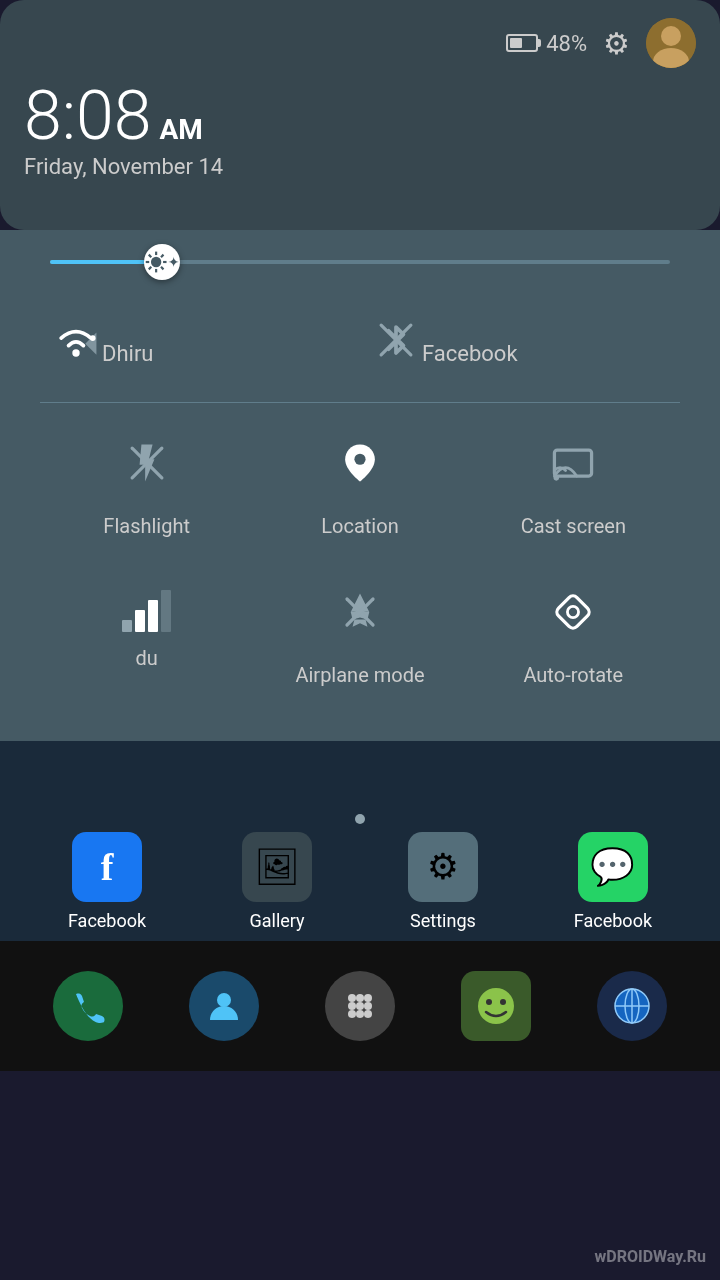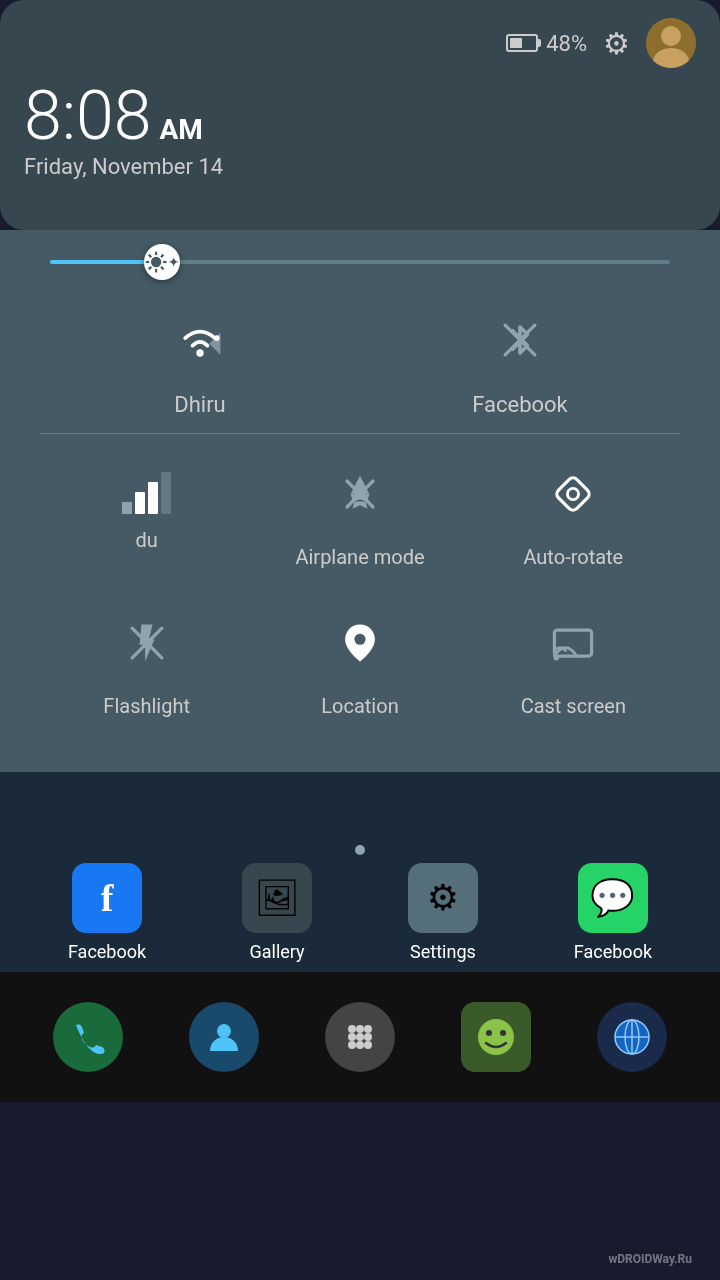"Dhiru" .qs-tile-large { flex-direction: column -> none; padding: 20px 10px 16px -> 20px 10px 10px }
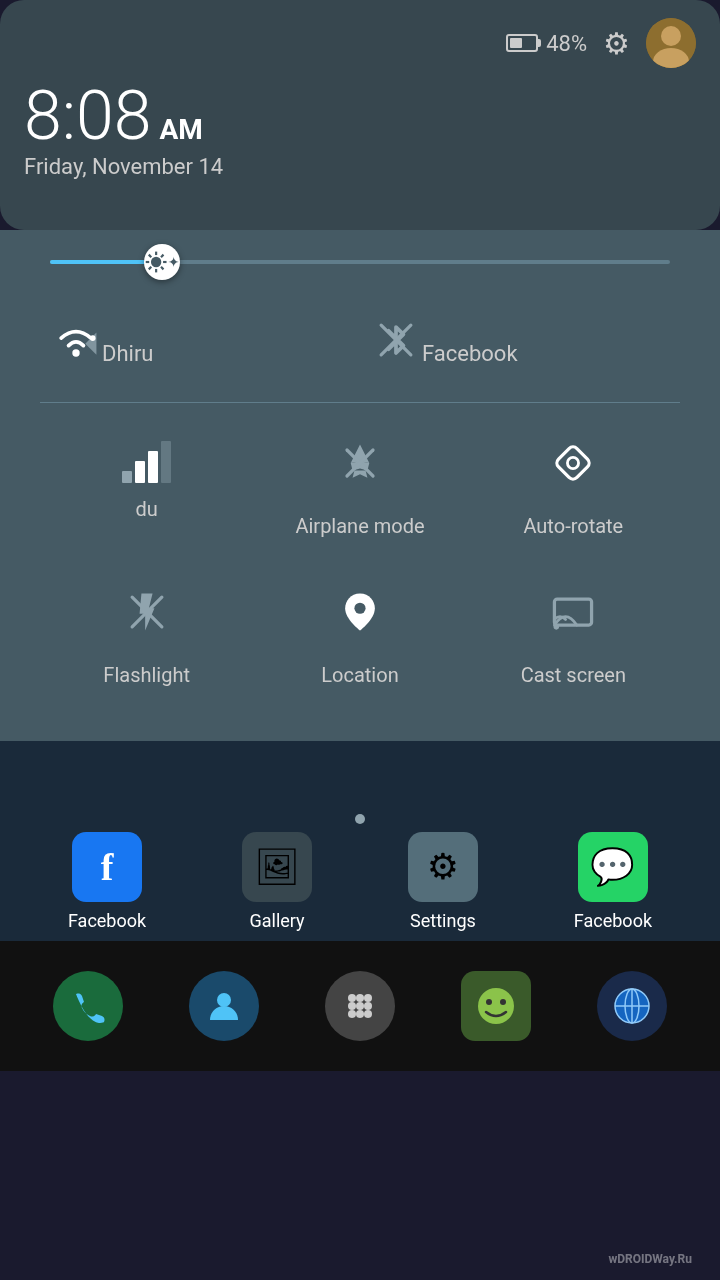"du" div.qs-row-3 { order: before "Flashlight" -> after "Flashlight" }
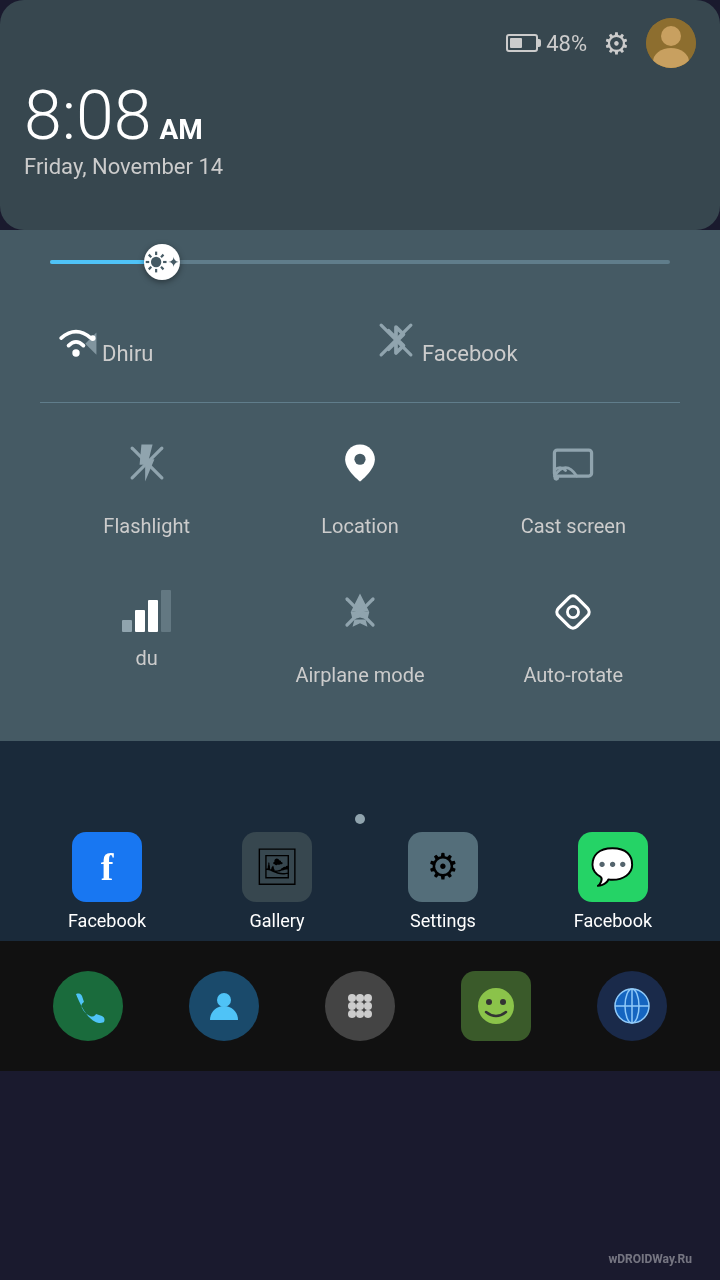"wDROIDWay.Ru" .watermark { font-size: 12px -> 16px; right: 28px -> 14px }
